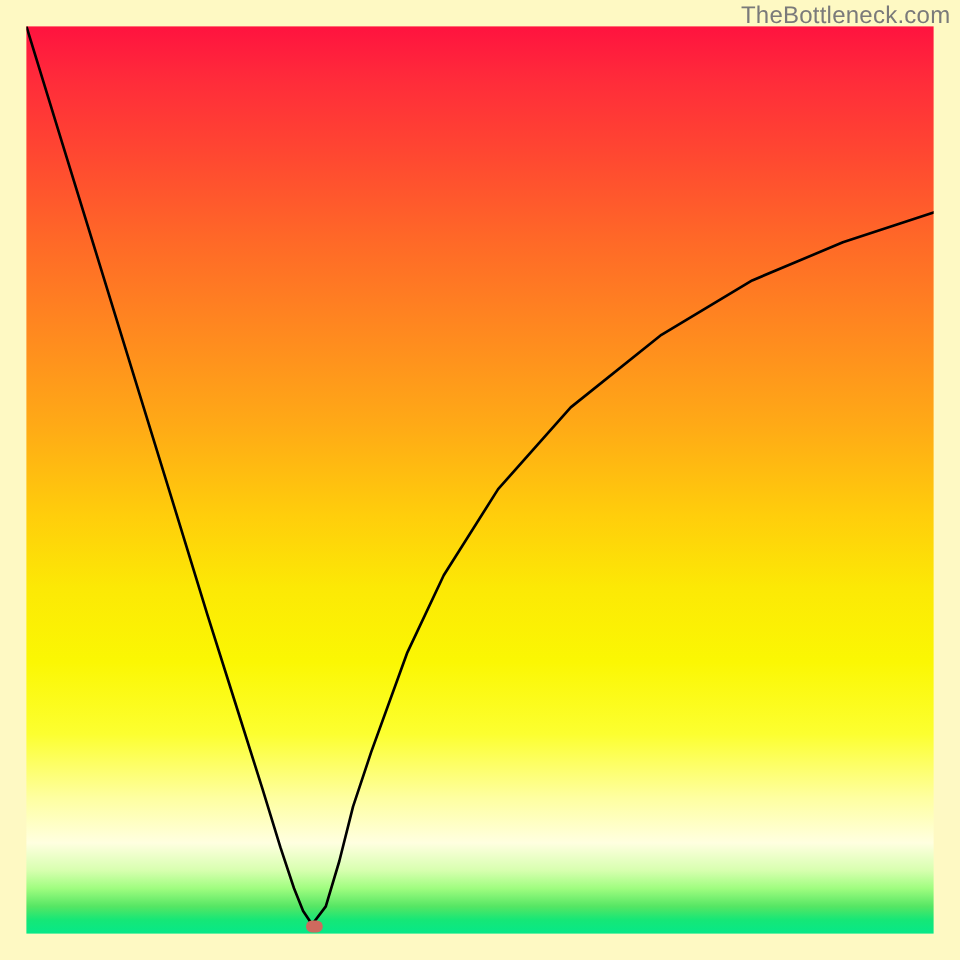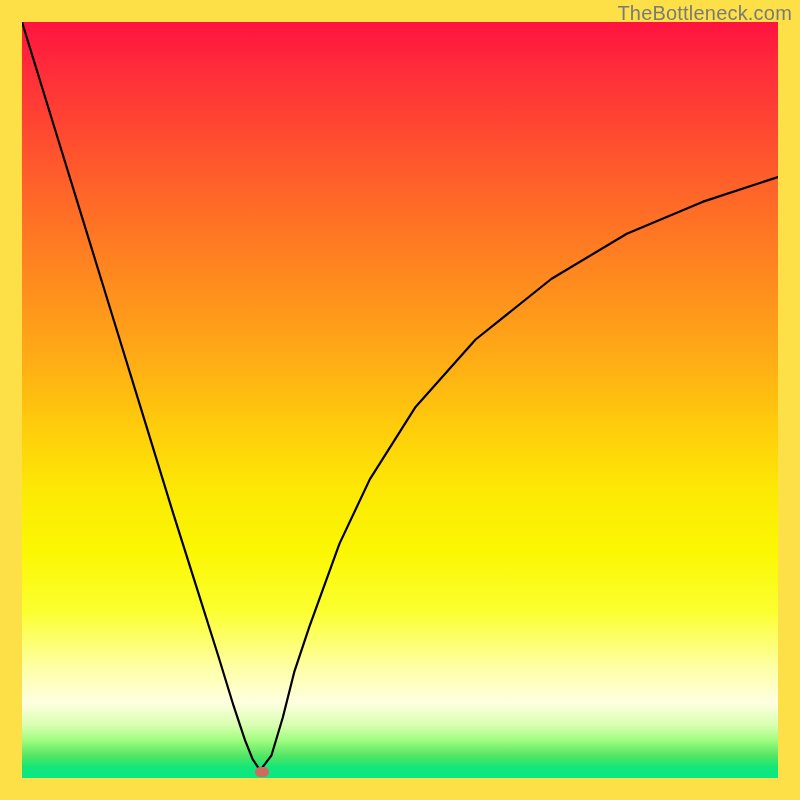"TheBottleneck.com" .frame { background: #fde047 -> #fef9c3 }
